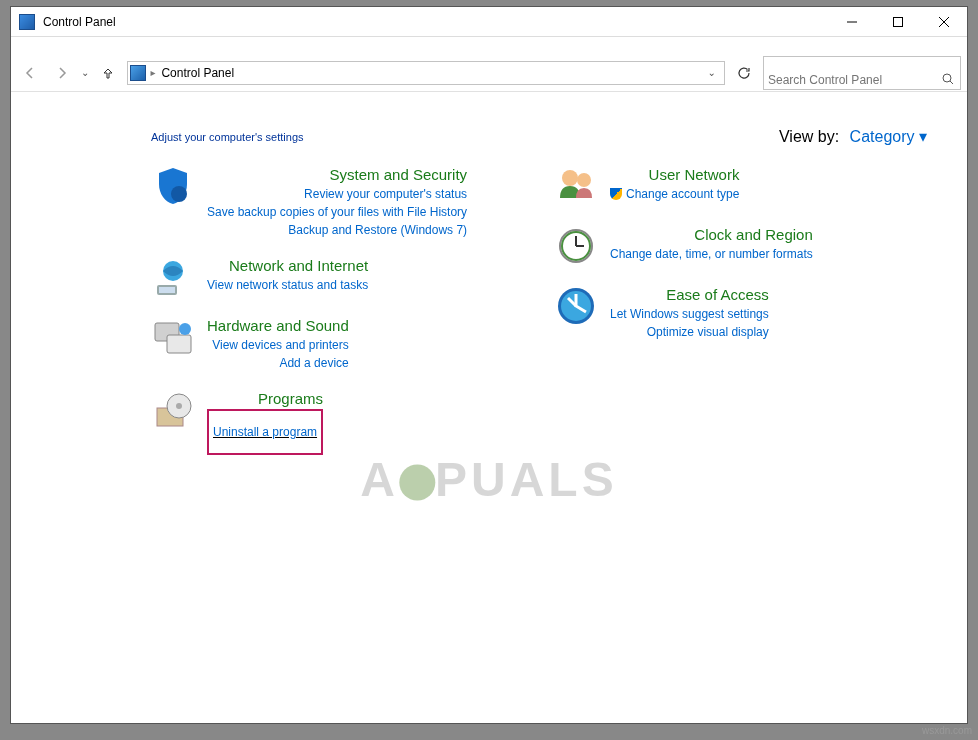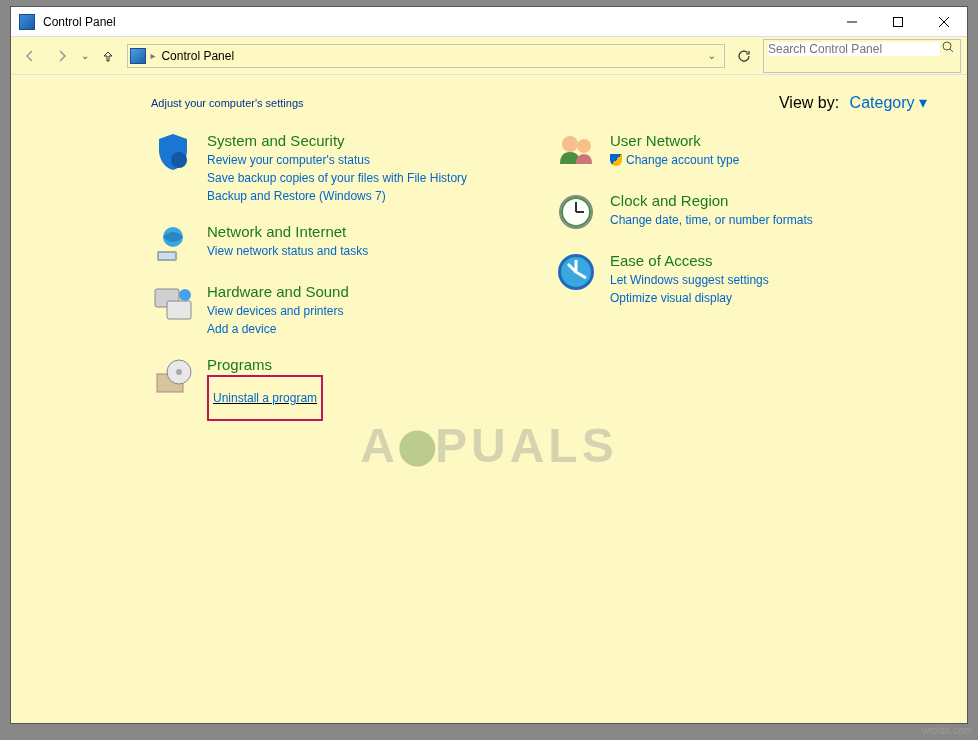"Control Panel" .window { background: #fef9c3 -> #ffffff; gap: none -> 17px }
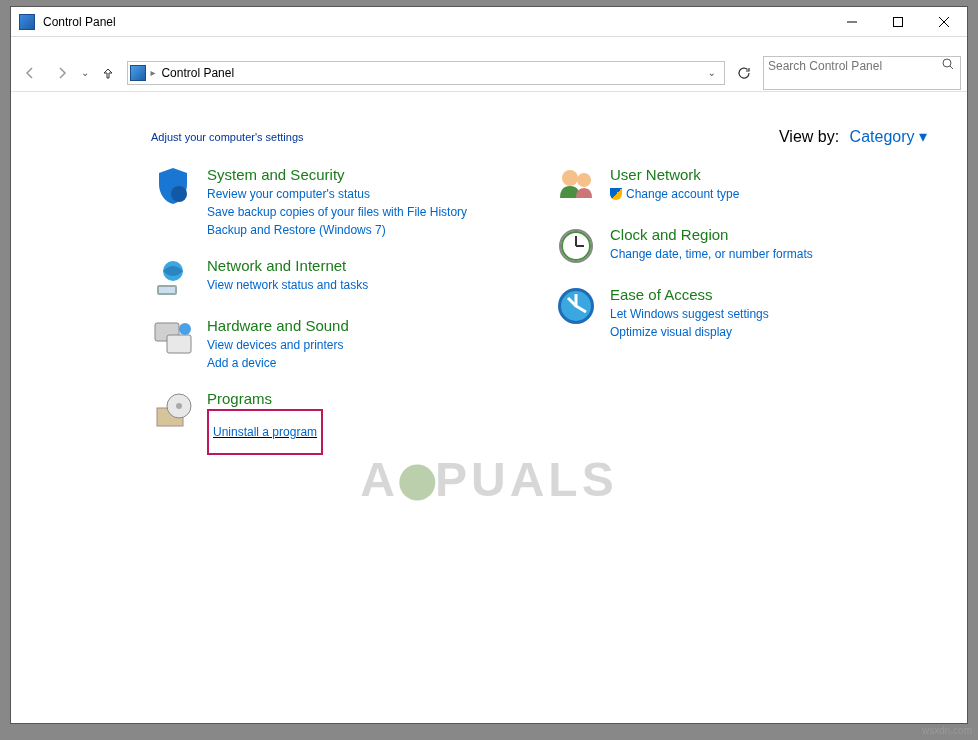"Search Control Panel" .search { align-items: flex-end -> flex-start }
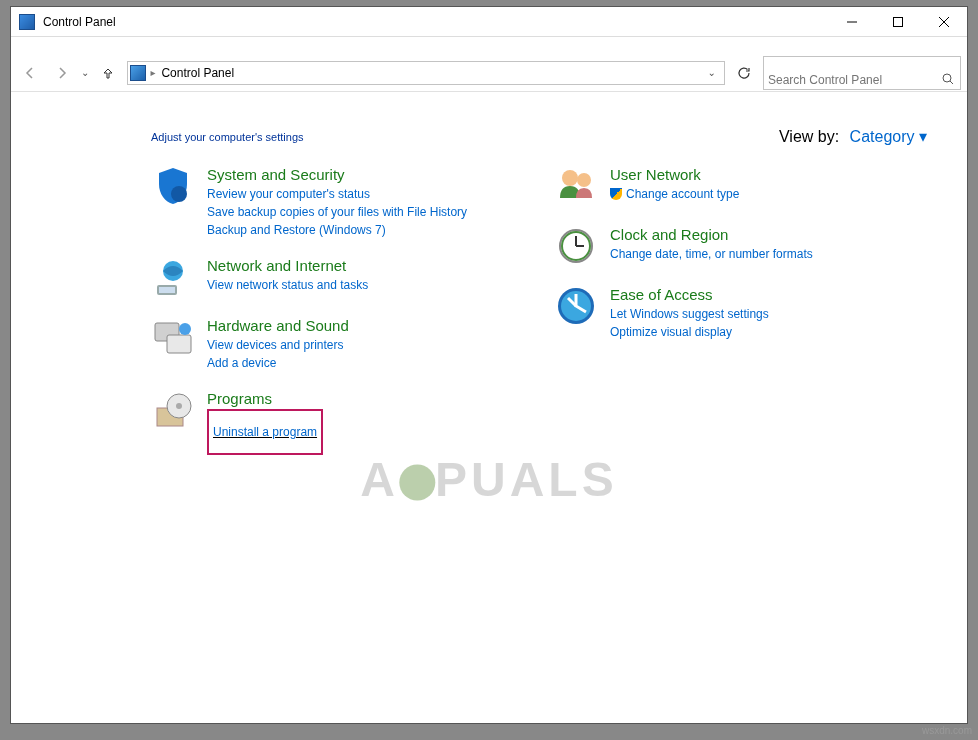"System and Security" .col { text-align: none -> right }
